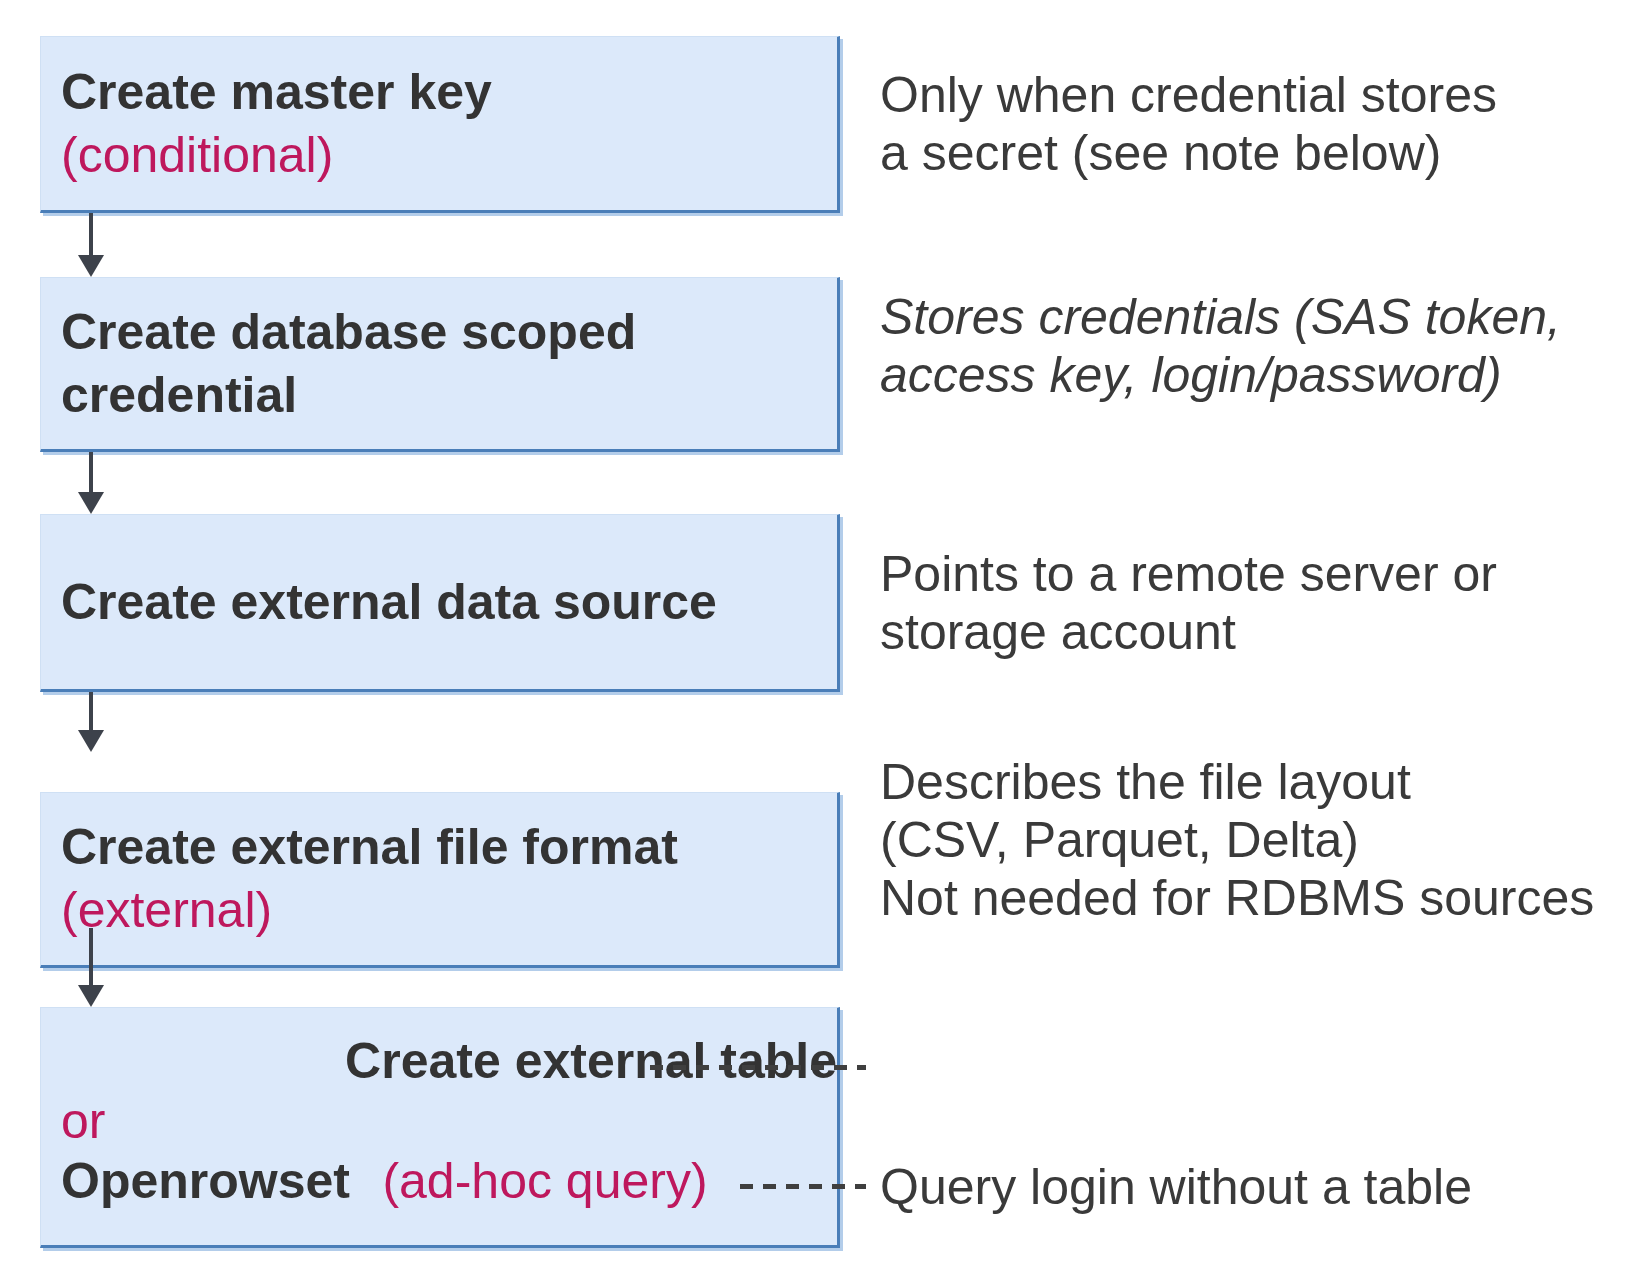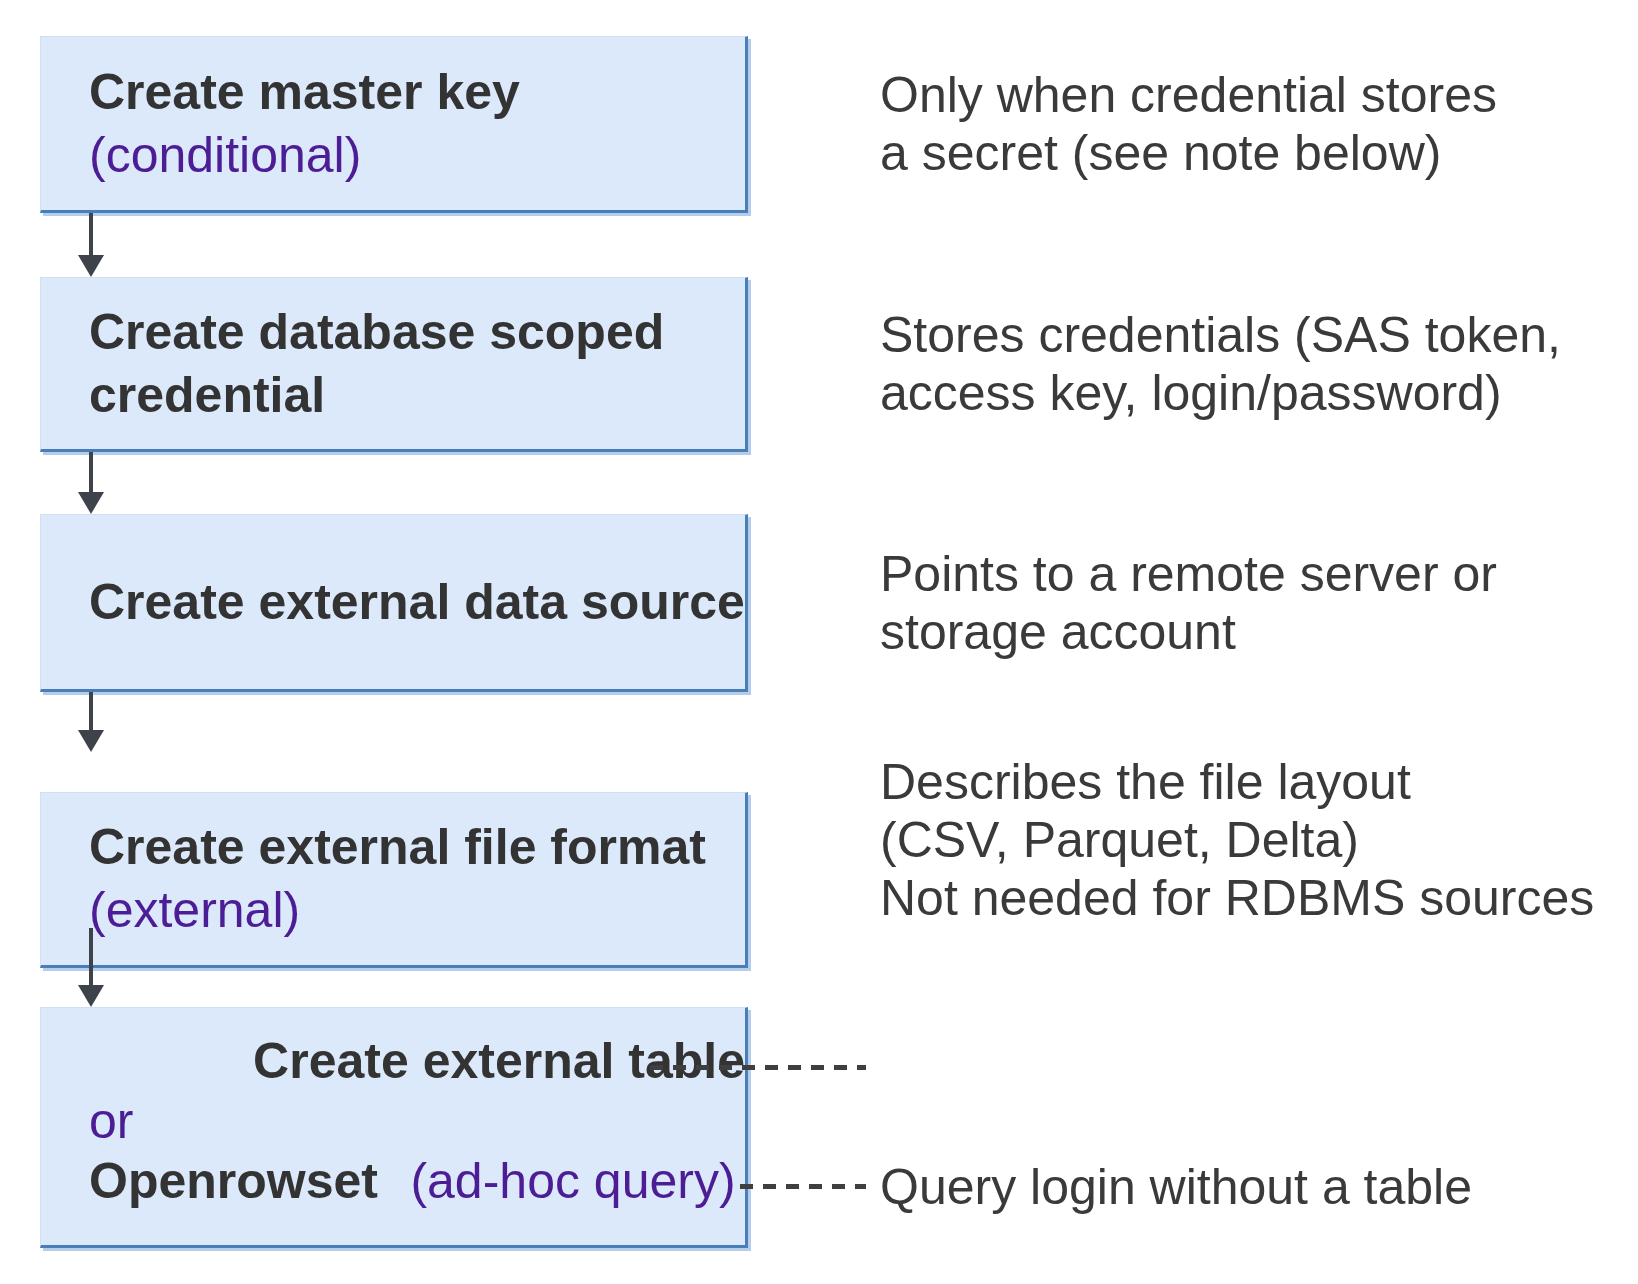"Create master key" .box { padding-left: 48px -> 20px; width: 708px -> 800px }
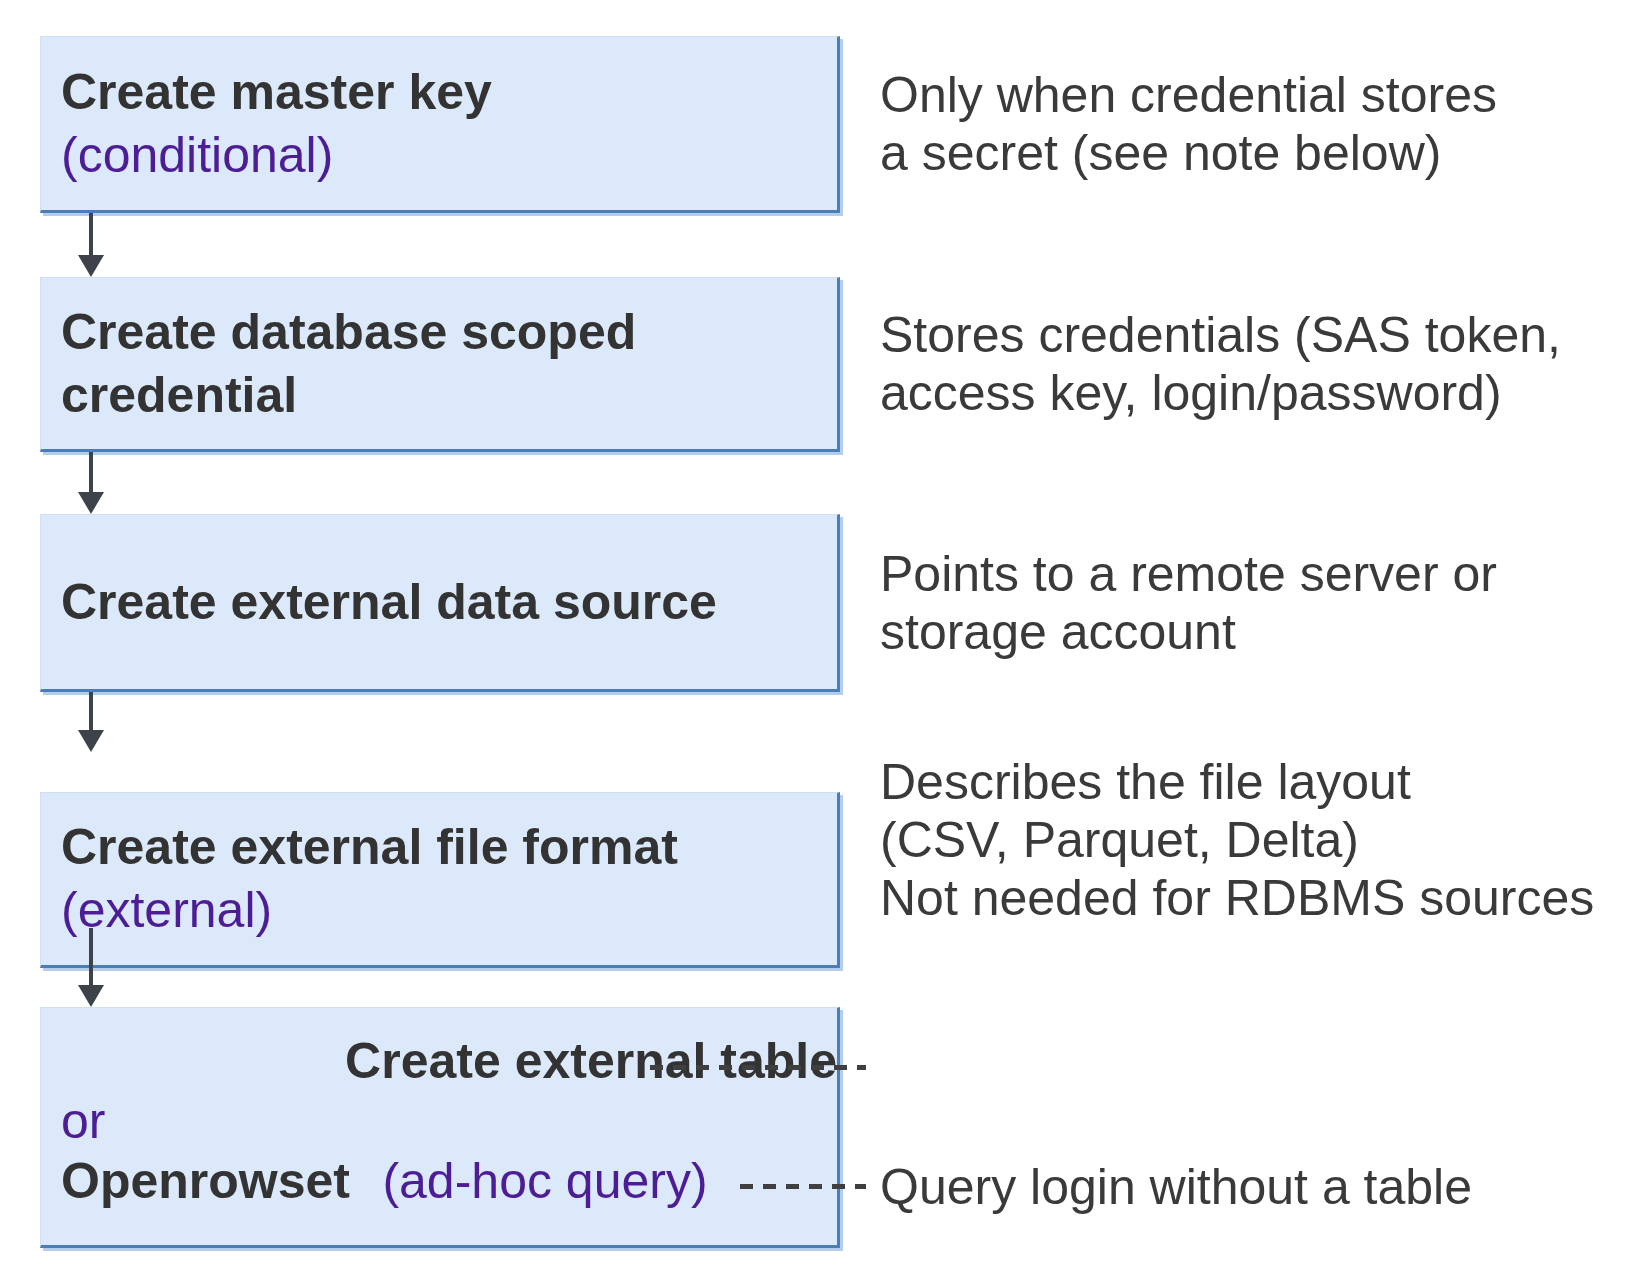"(conditional)" .t-reg { color: #4c1d95 -> #be185d }
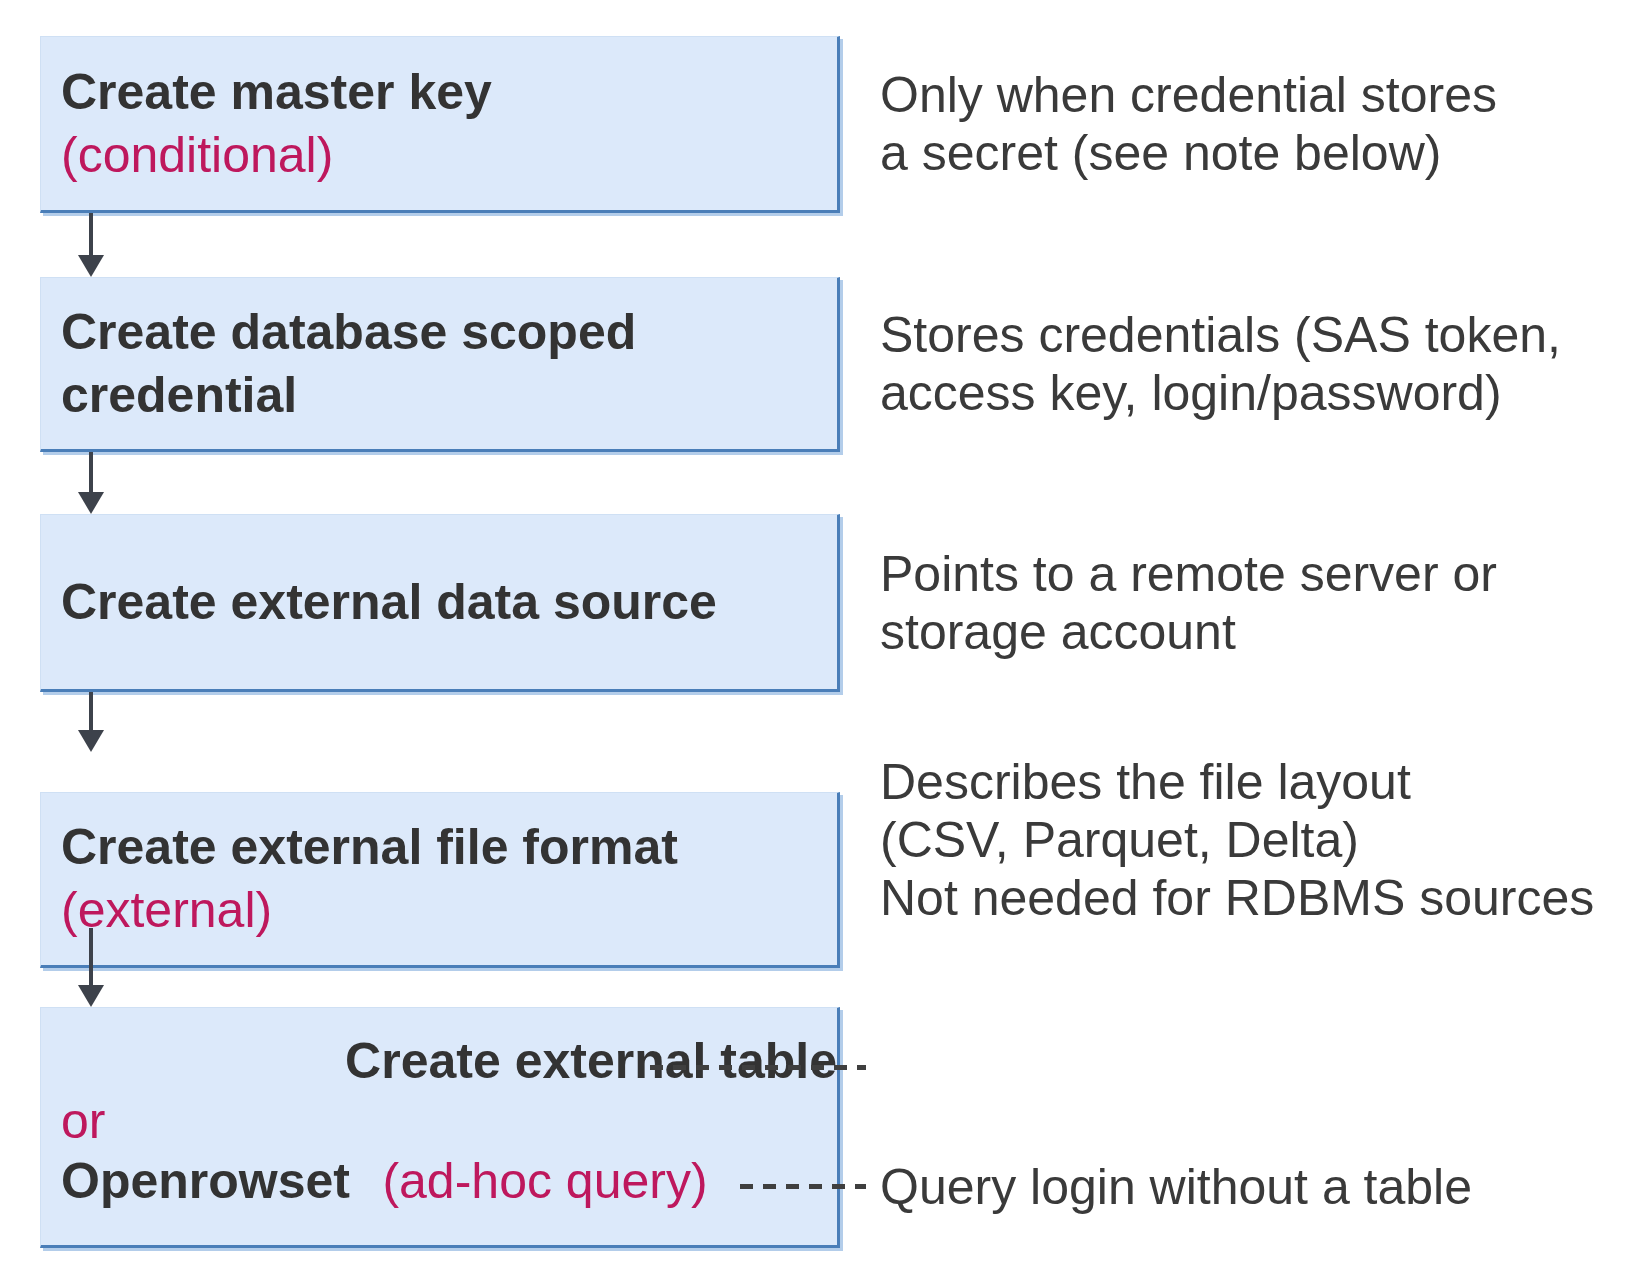"Stores credentials (SAS token," div.note { font-style: none -> italic; top: 306px -> 288px }
